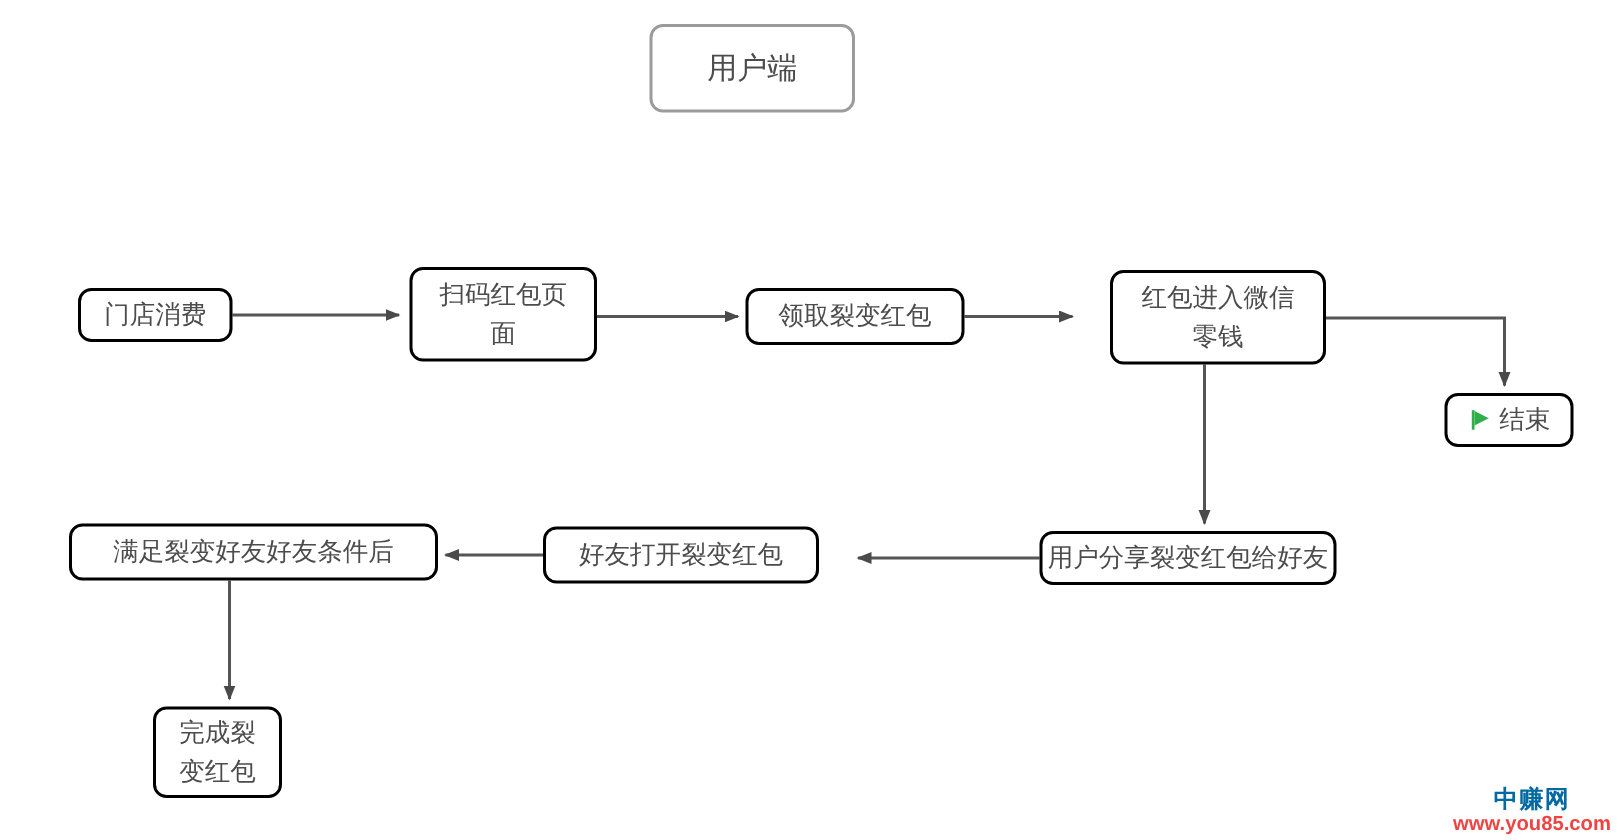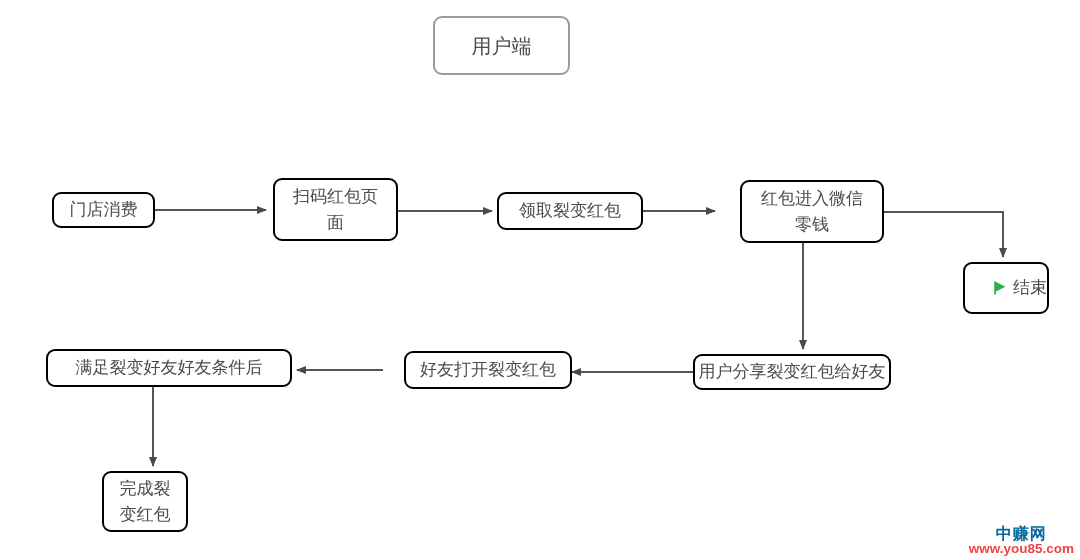"结束" .node-end { height: 52px -> 36px; justify-content: flex-end -> none }
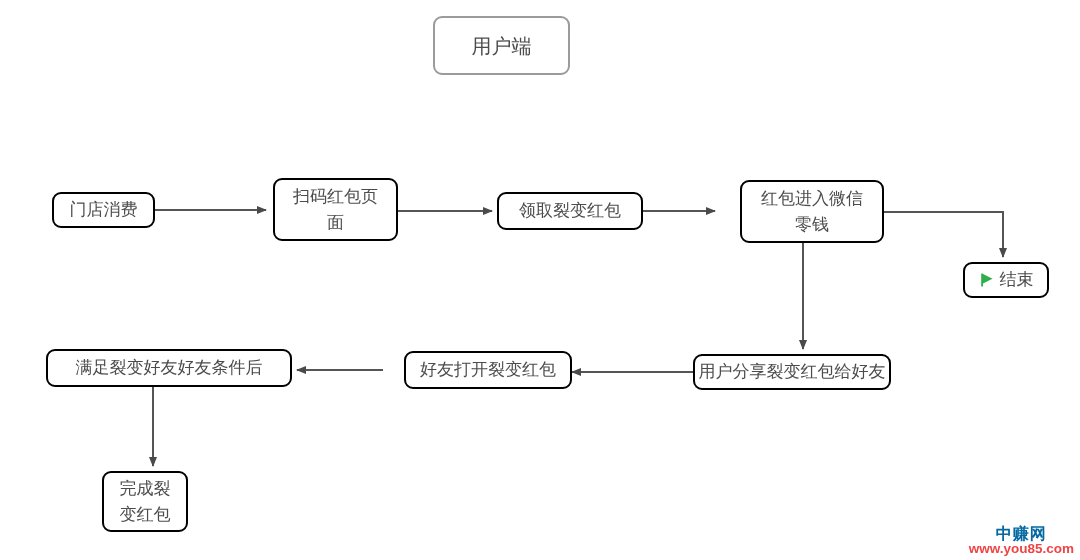"好友打开裂变红包" .node-friendopen { left: 404px -> 362px; width: 168px -> 184px }
